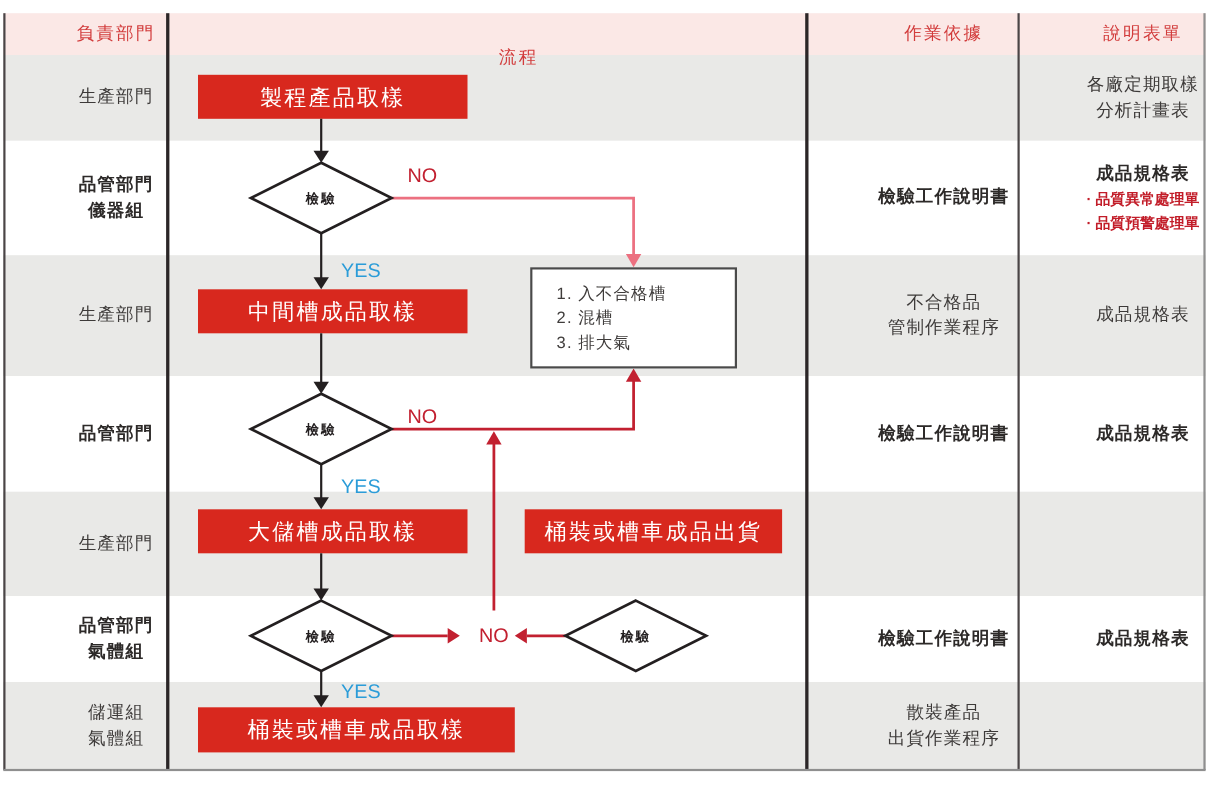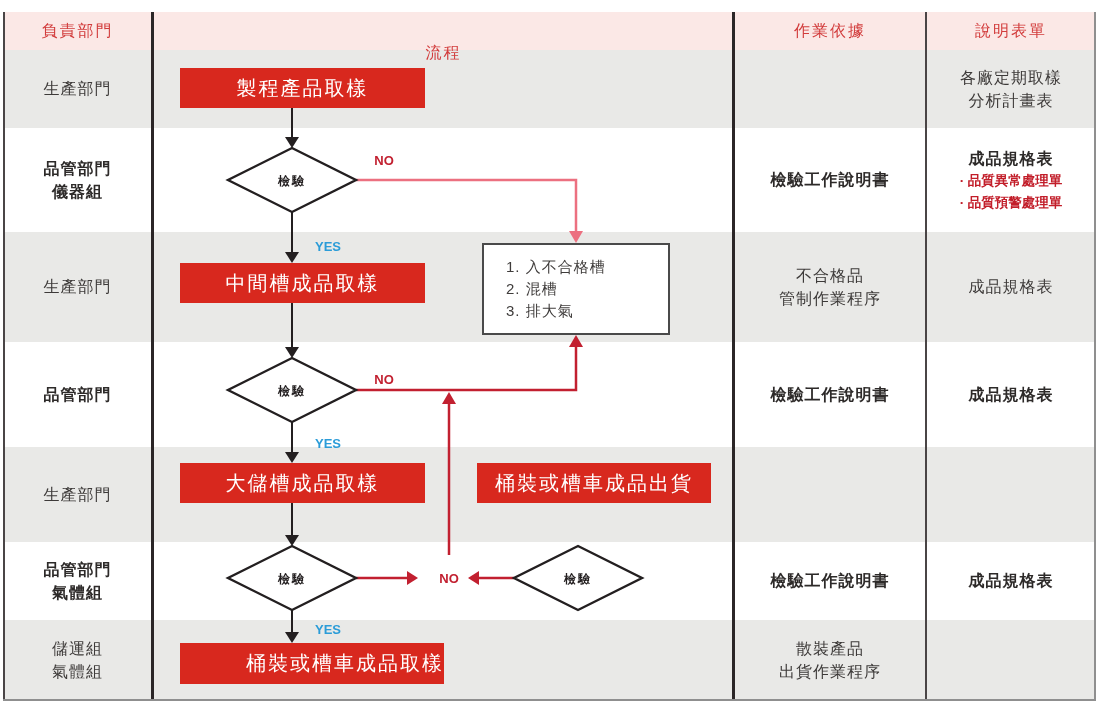"負責部門" .cell { padding-left: none -> 28px }
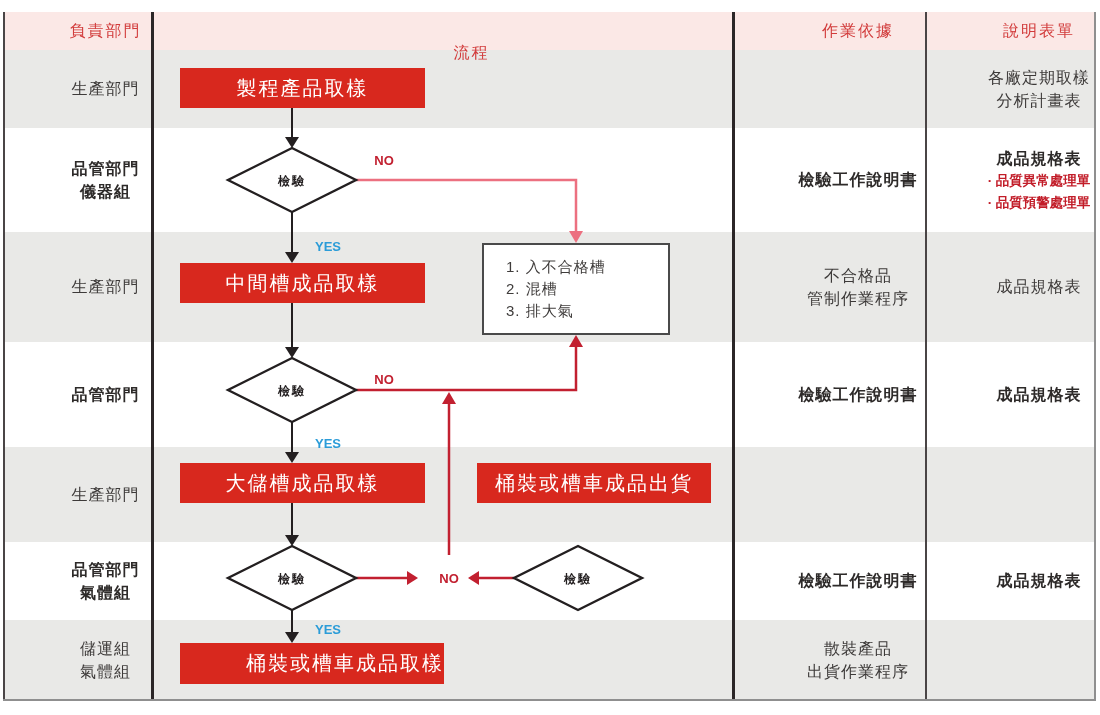"NO" .lbl { font-size: 13px -> 18px; font-weight: 700 -> 400 }
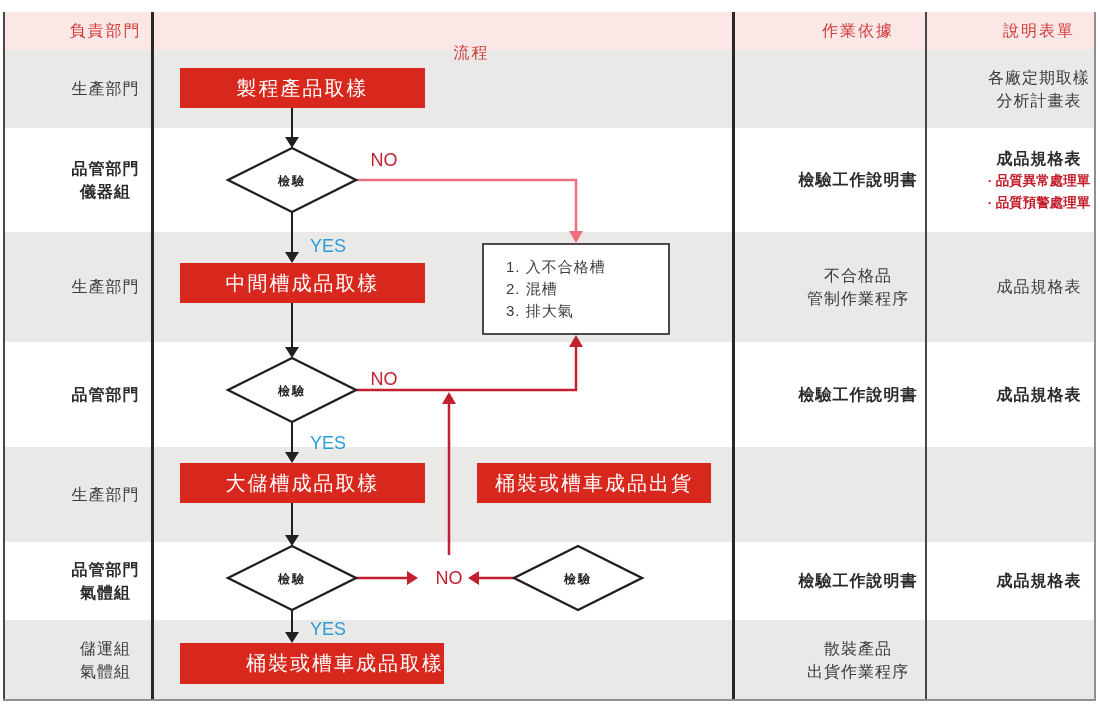"桶裝或槽車成品取樣" div.pbox { justify-content: flex-end -> none; width: 264px -> 288px }
